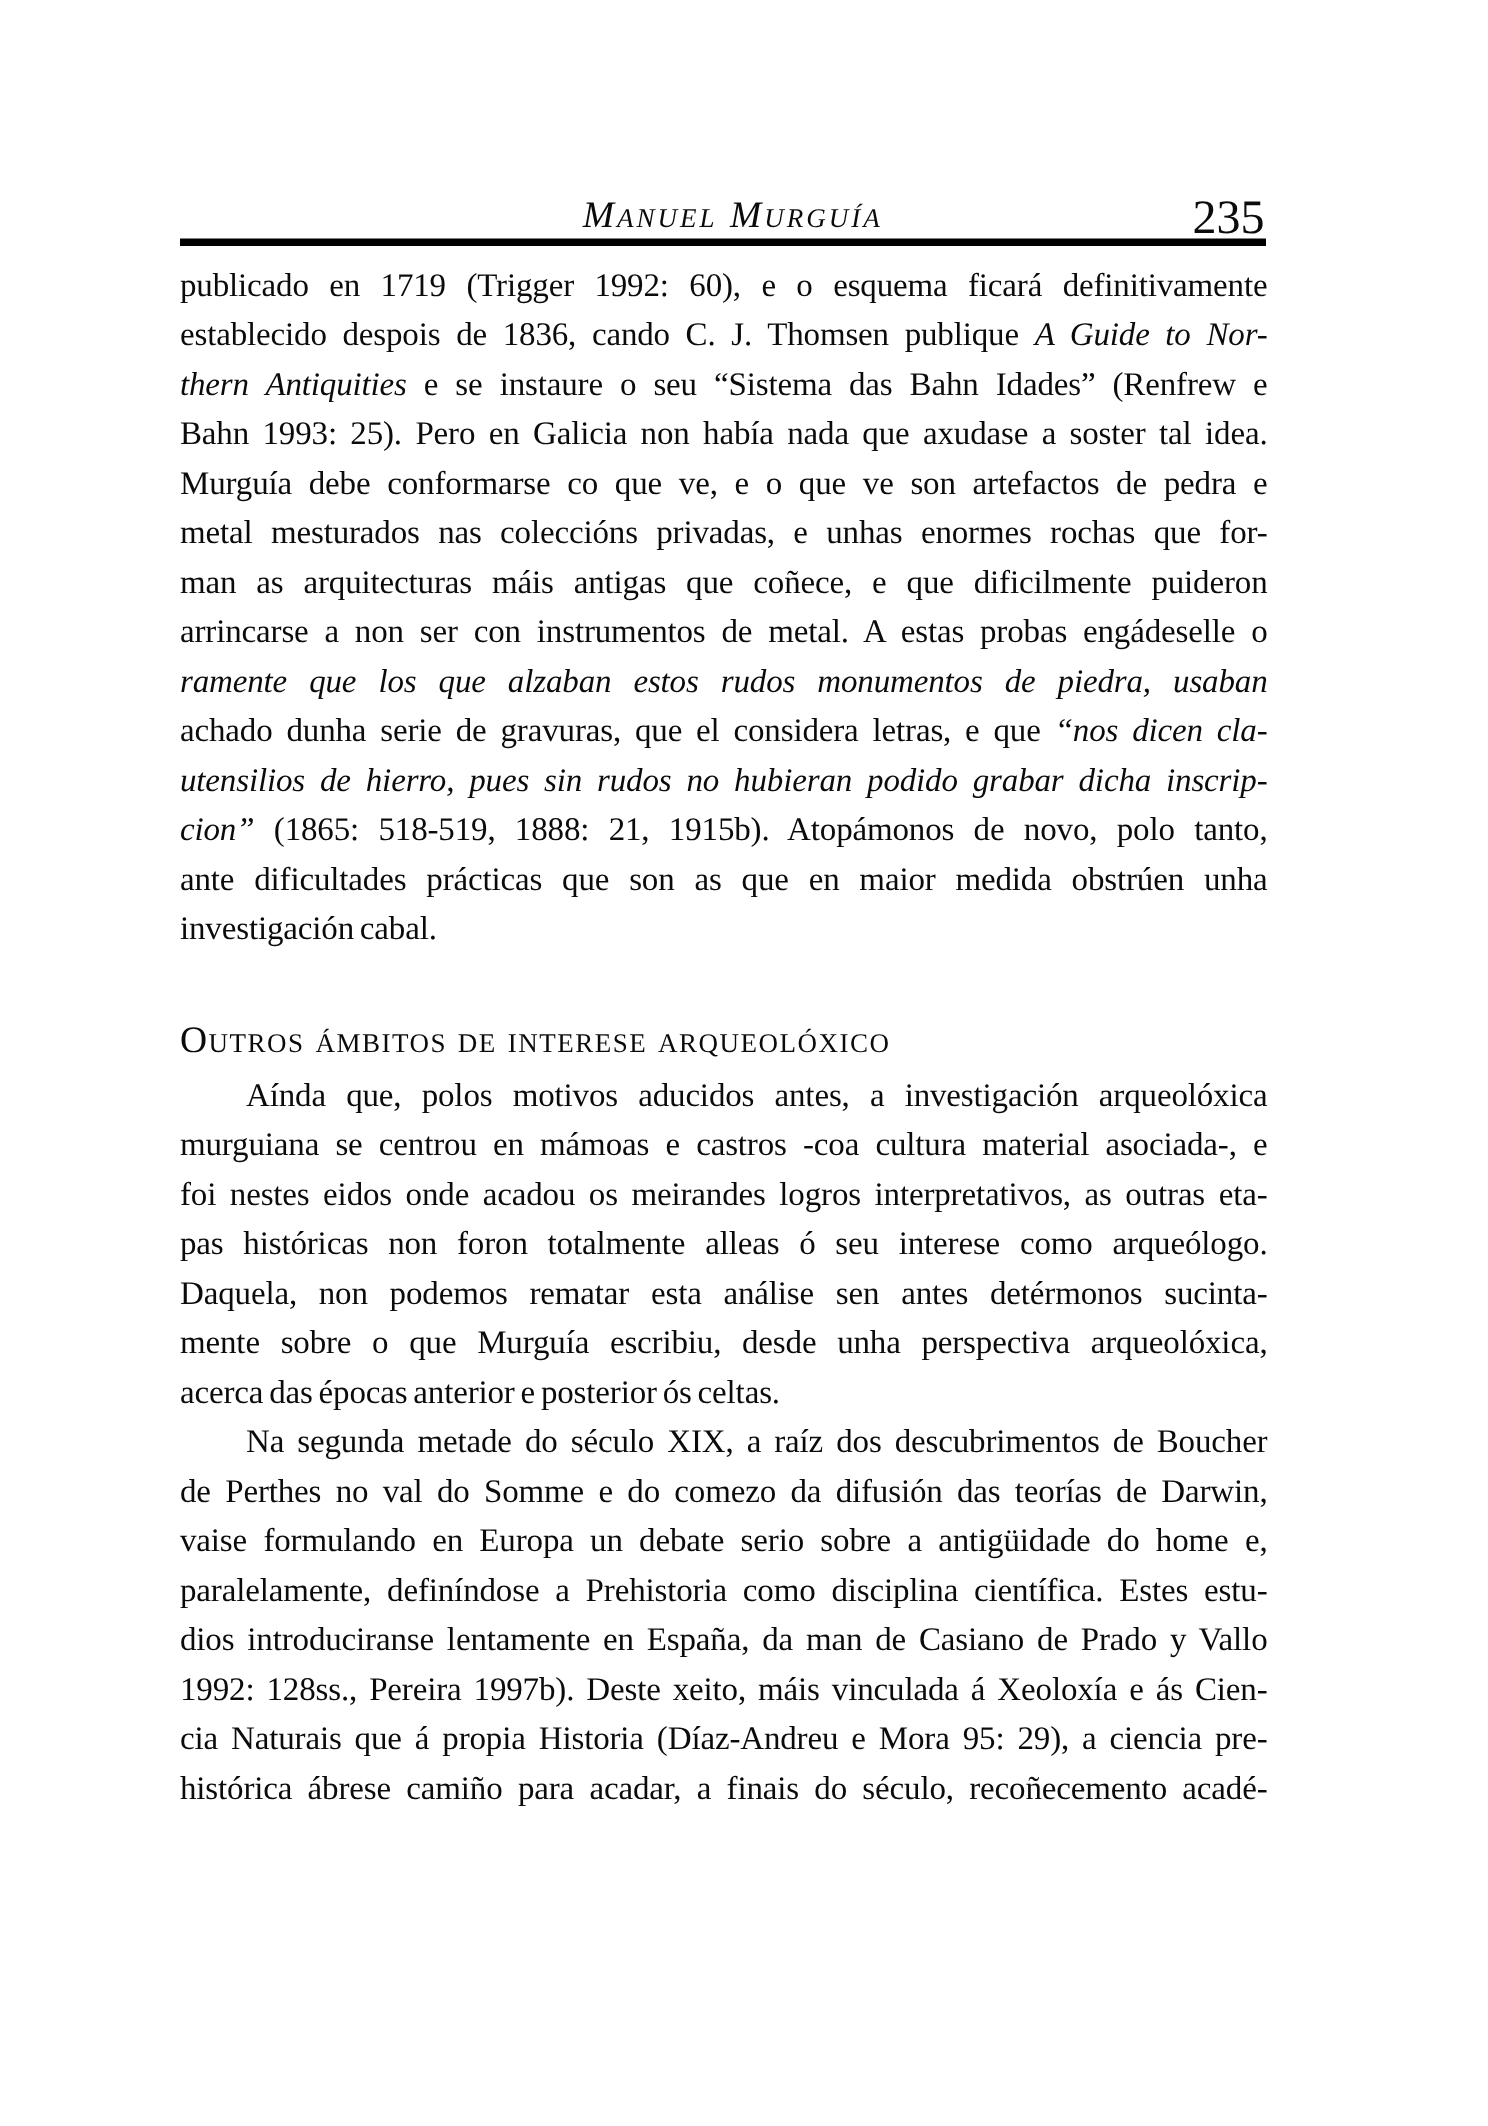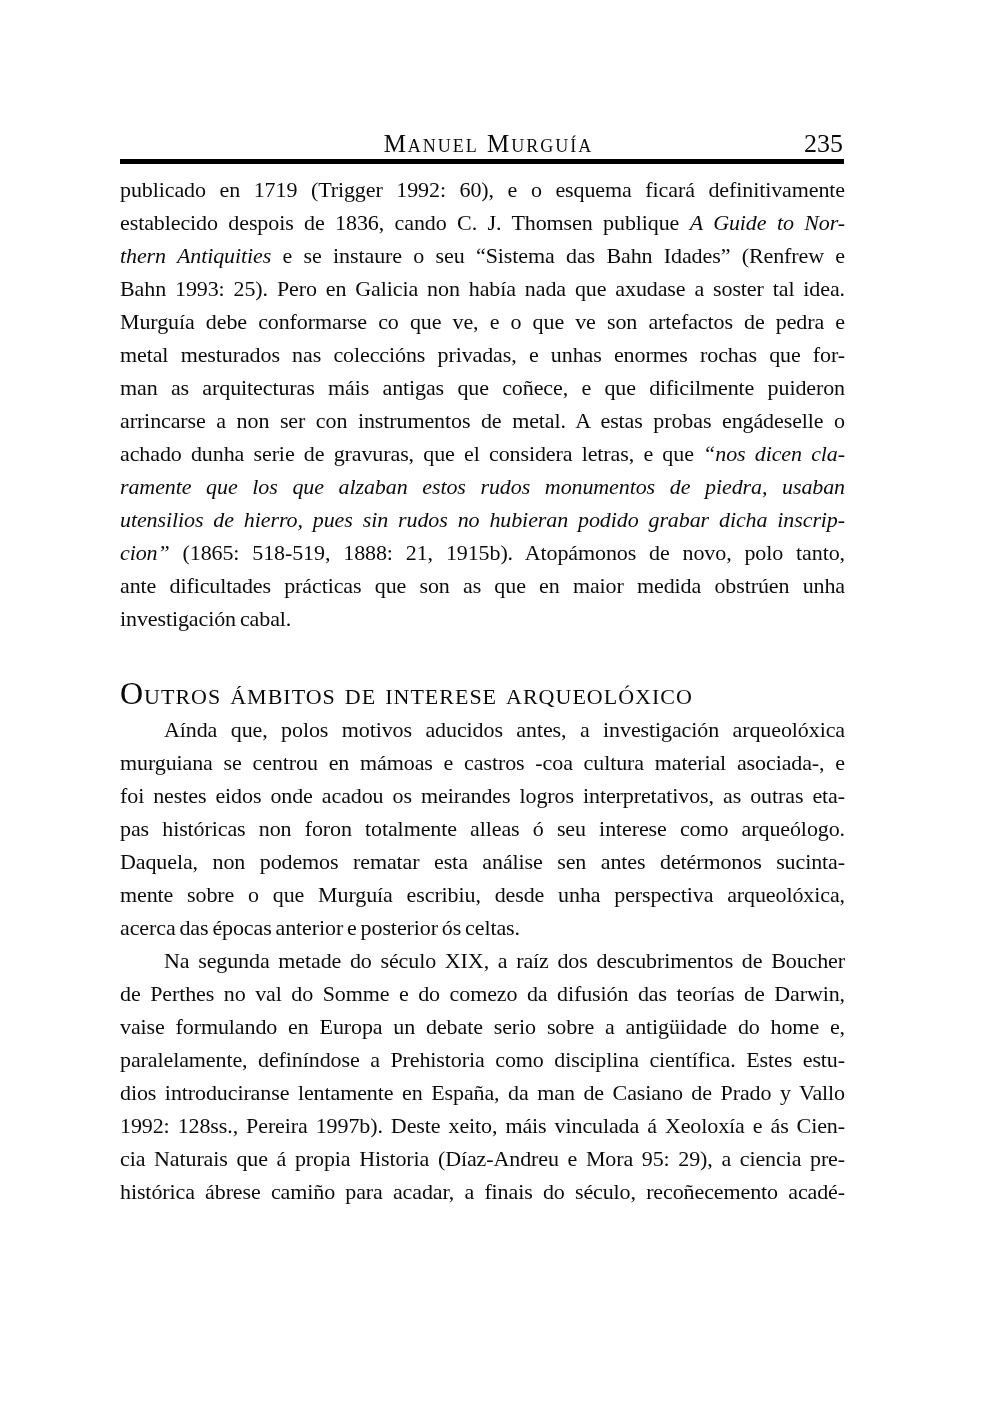"Manuel Murguía" .running-title { font-style: none -> italic }
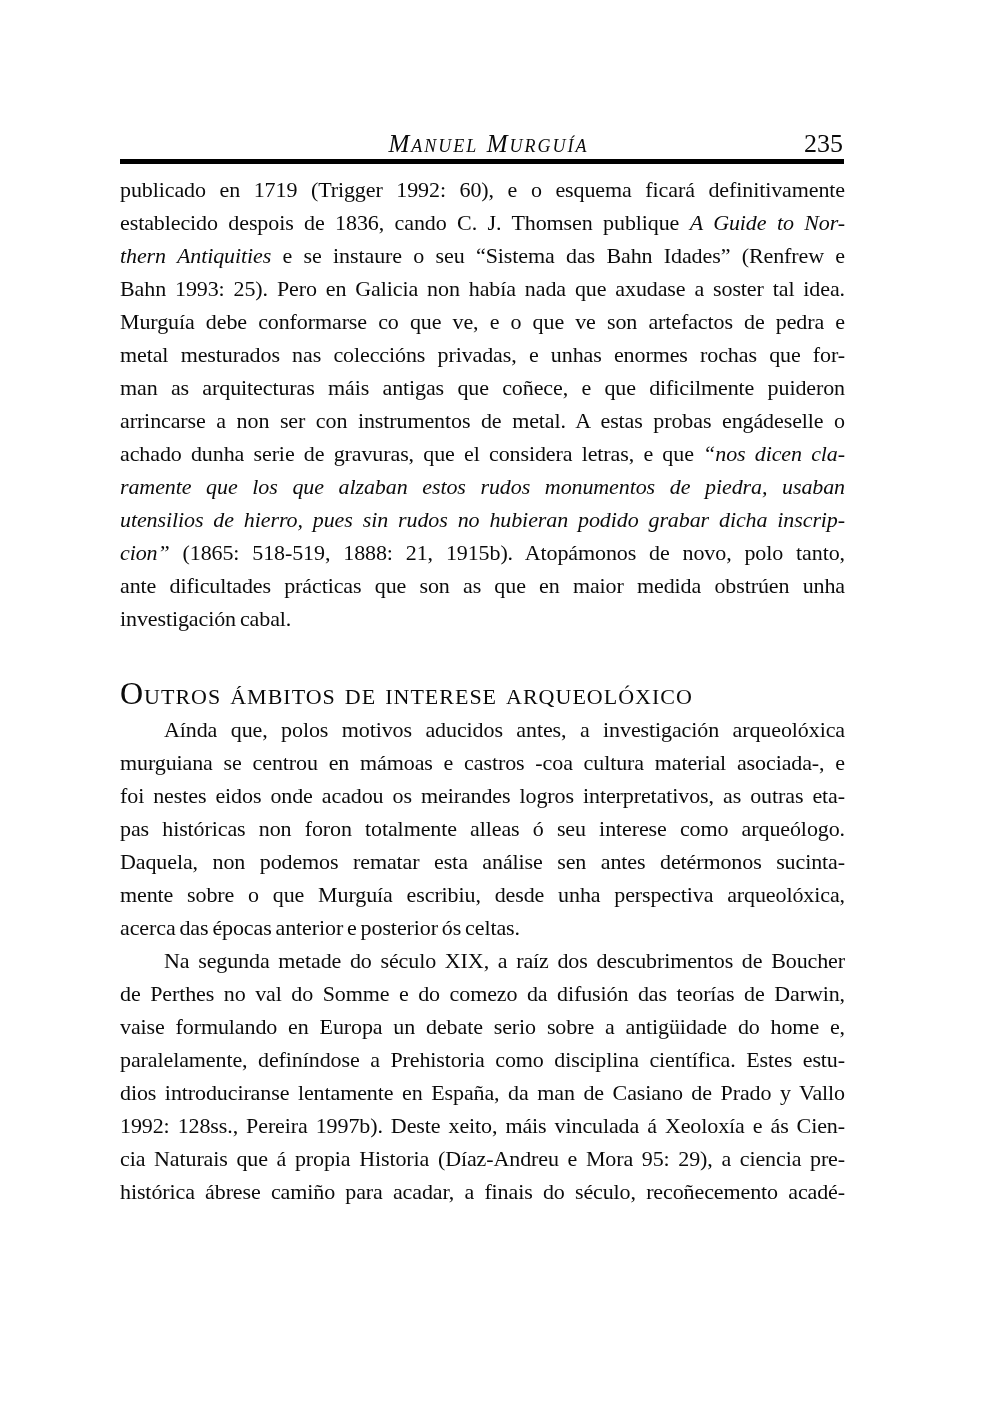"235" .page-number { font-size: 26px -> 32px }
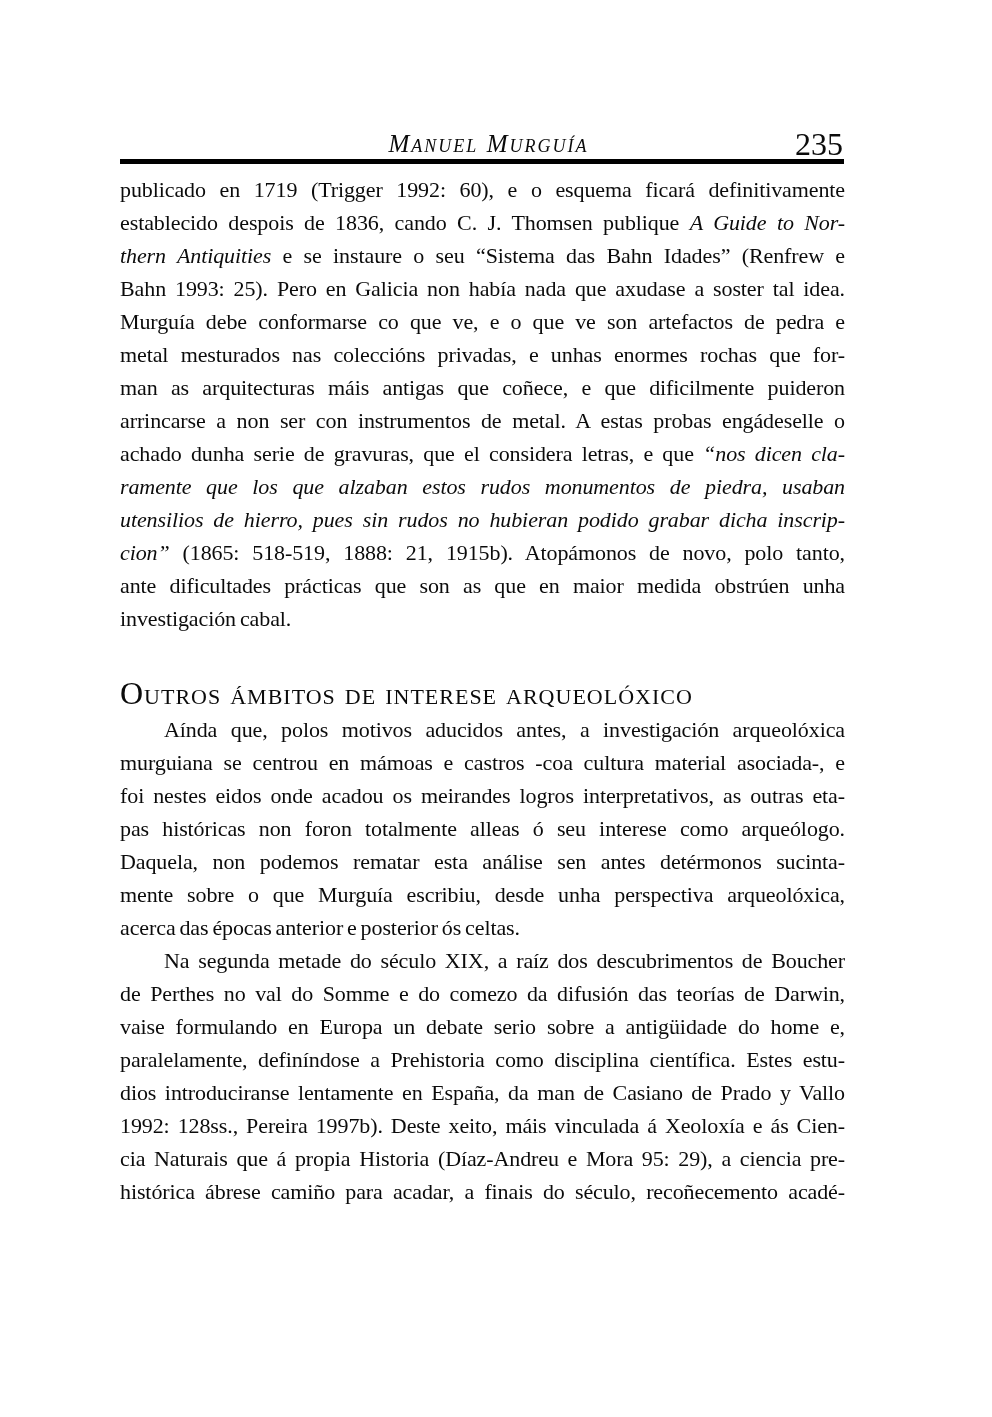"achado dunha serie de gravuras," div.line { order: before "ramente que los que alzaban" -> after "ramente que los que alzaban" }
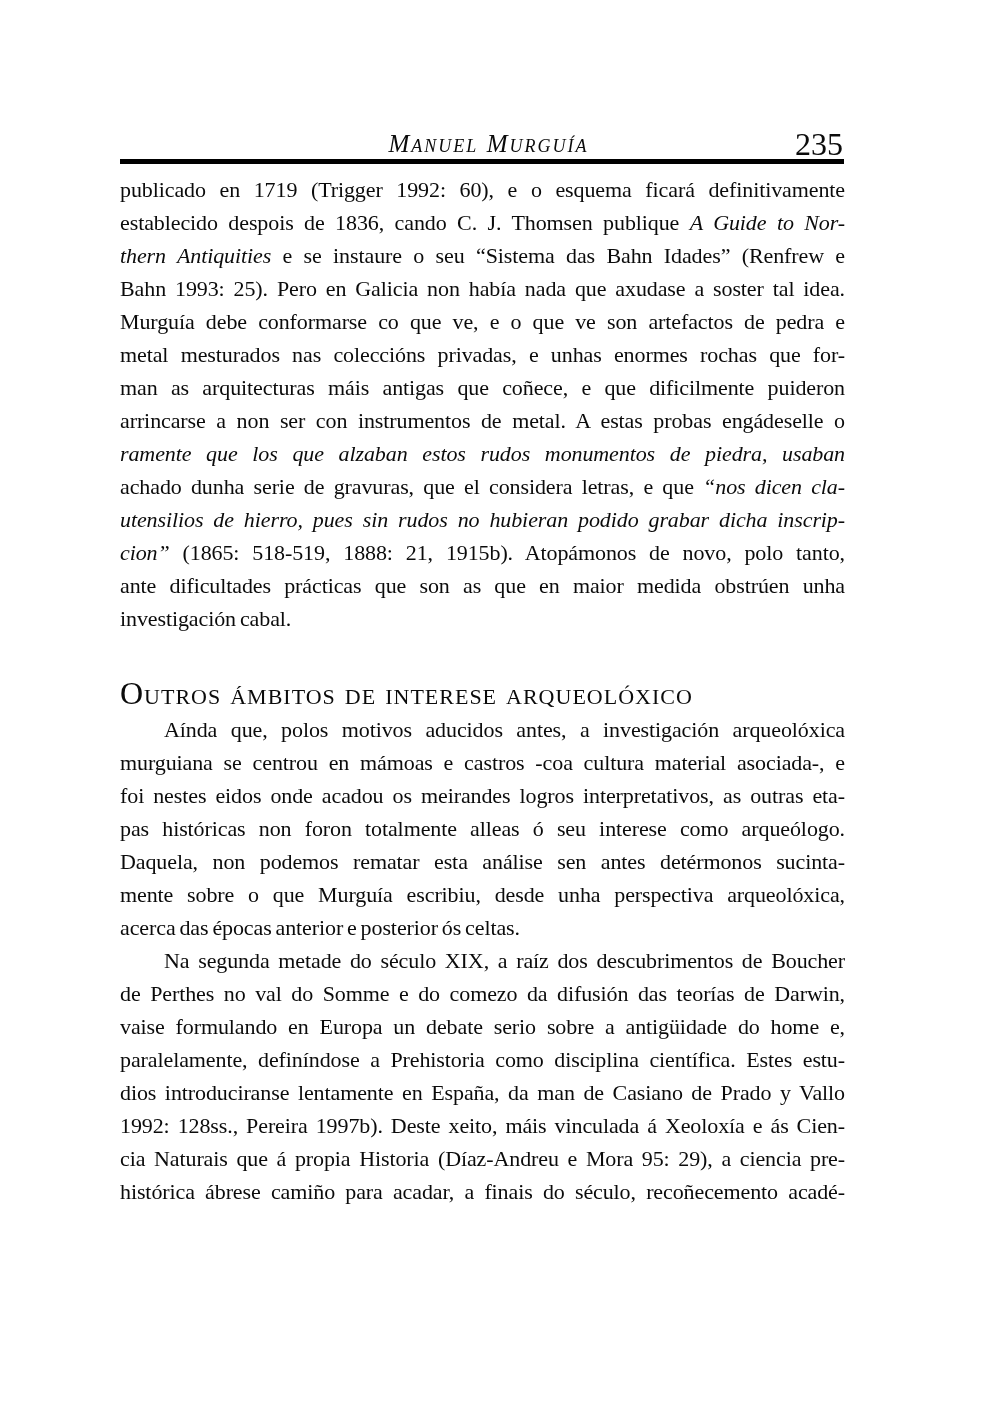"Outros ámbitos de interese arqueolóxico" .section-heading { font-size: 32px -> 25px }
